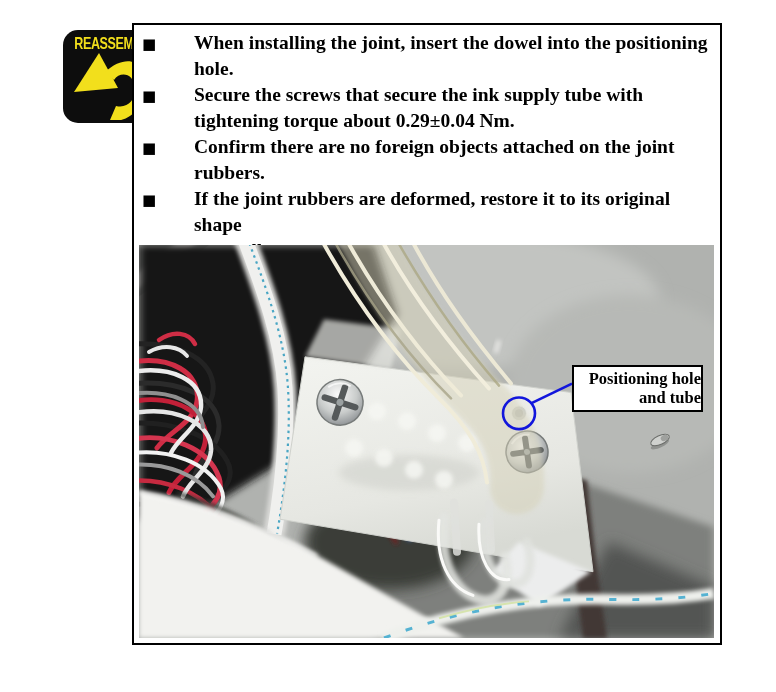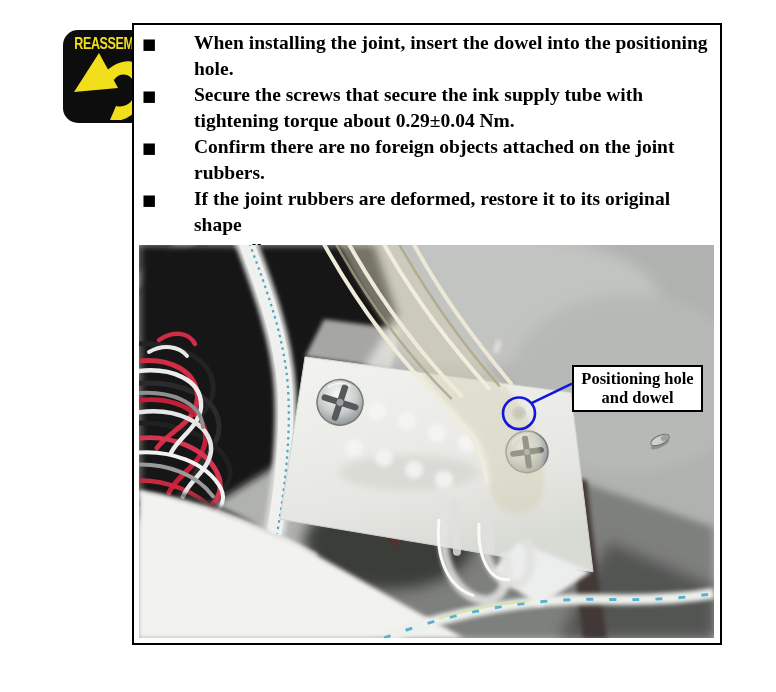"Positioning hole" .callout { text-align: center -> right }
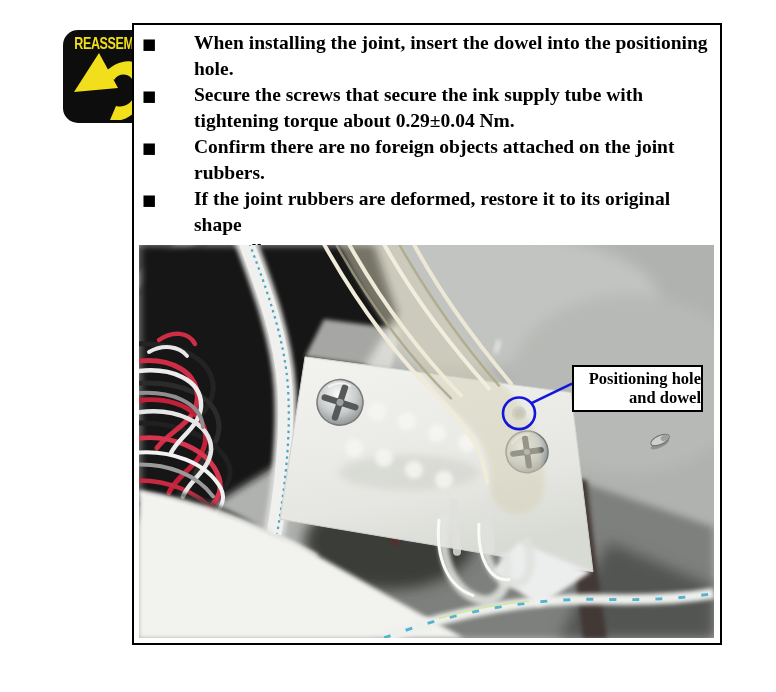"and dowel" span { text: dowel -> tube }
